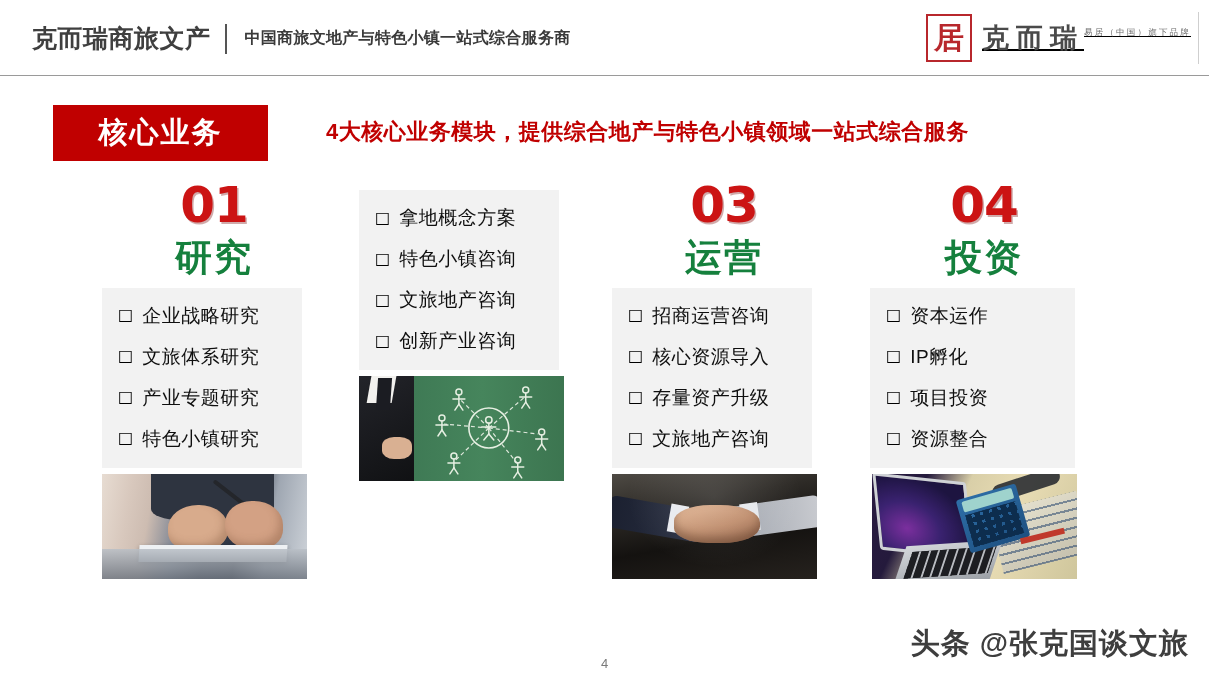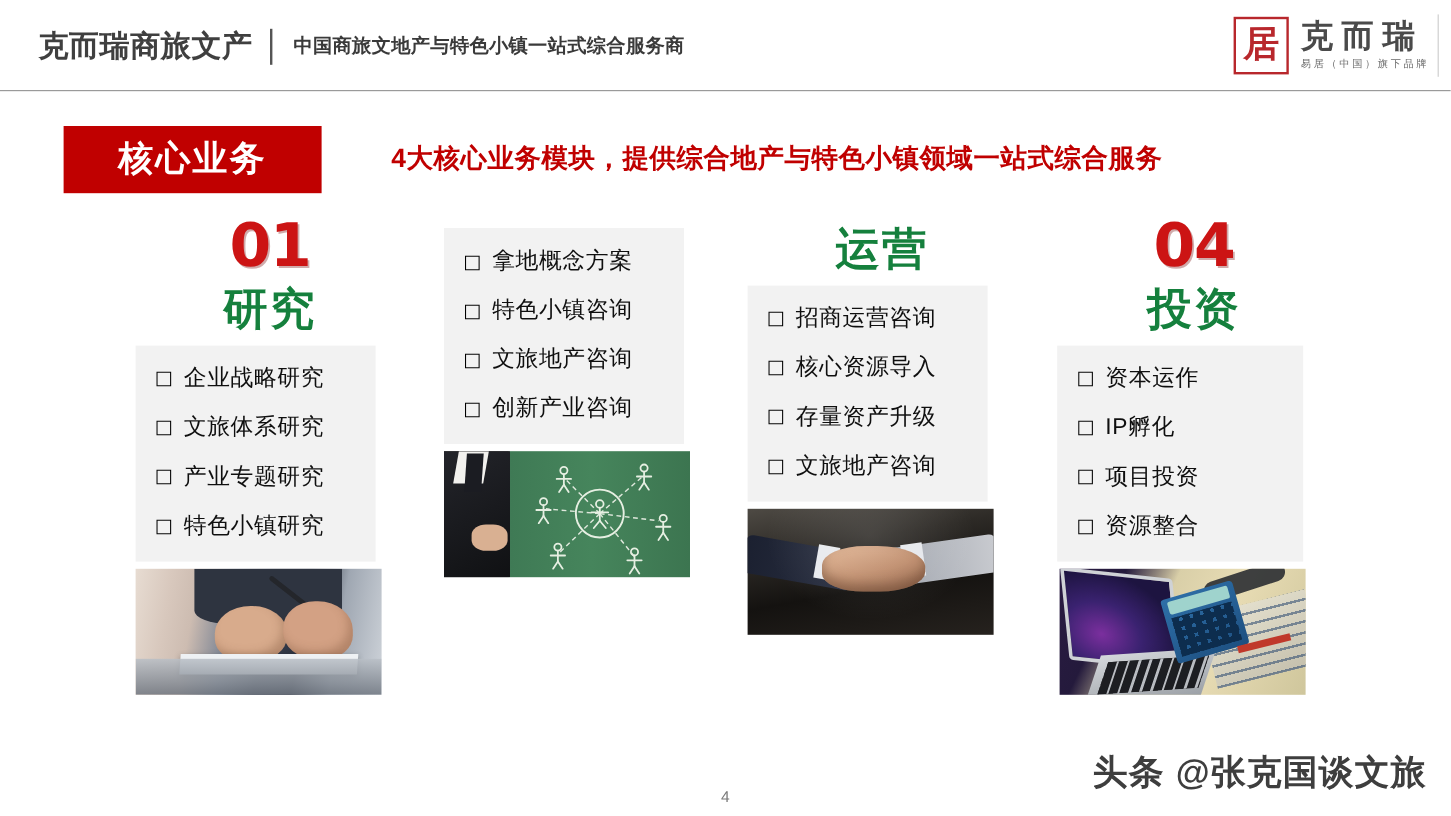"克而瑞" .logo-text-block { flex-direction: column -> row; text-decoration: none -> underline }
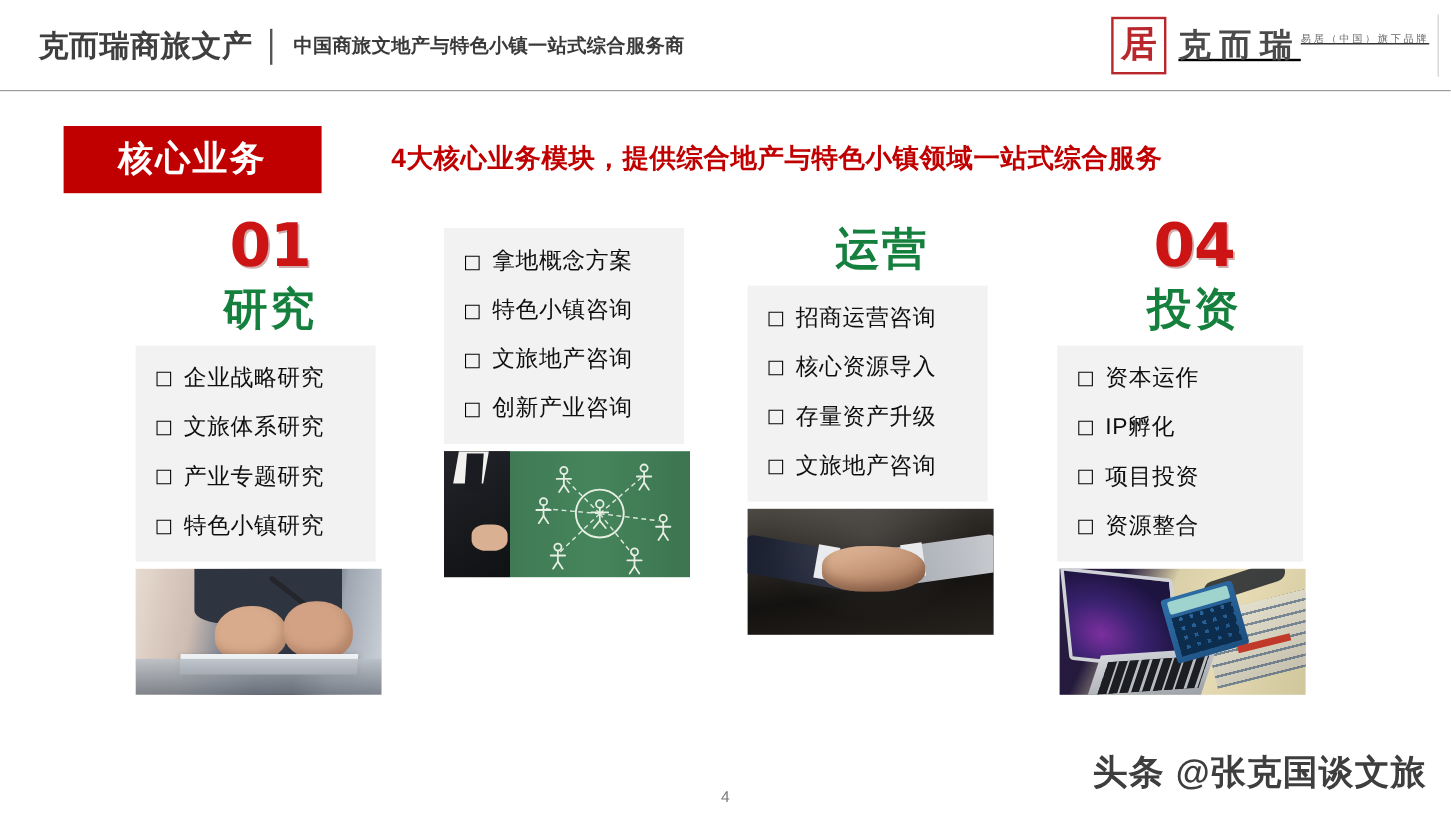"01" .columns { left: 11px -> 0 }
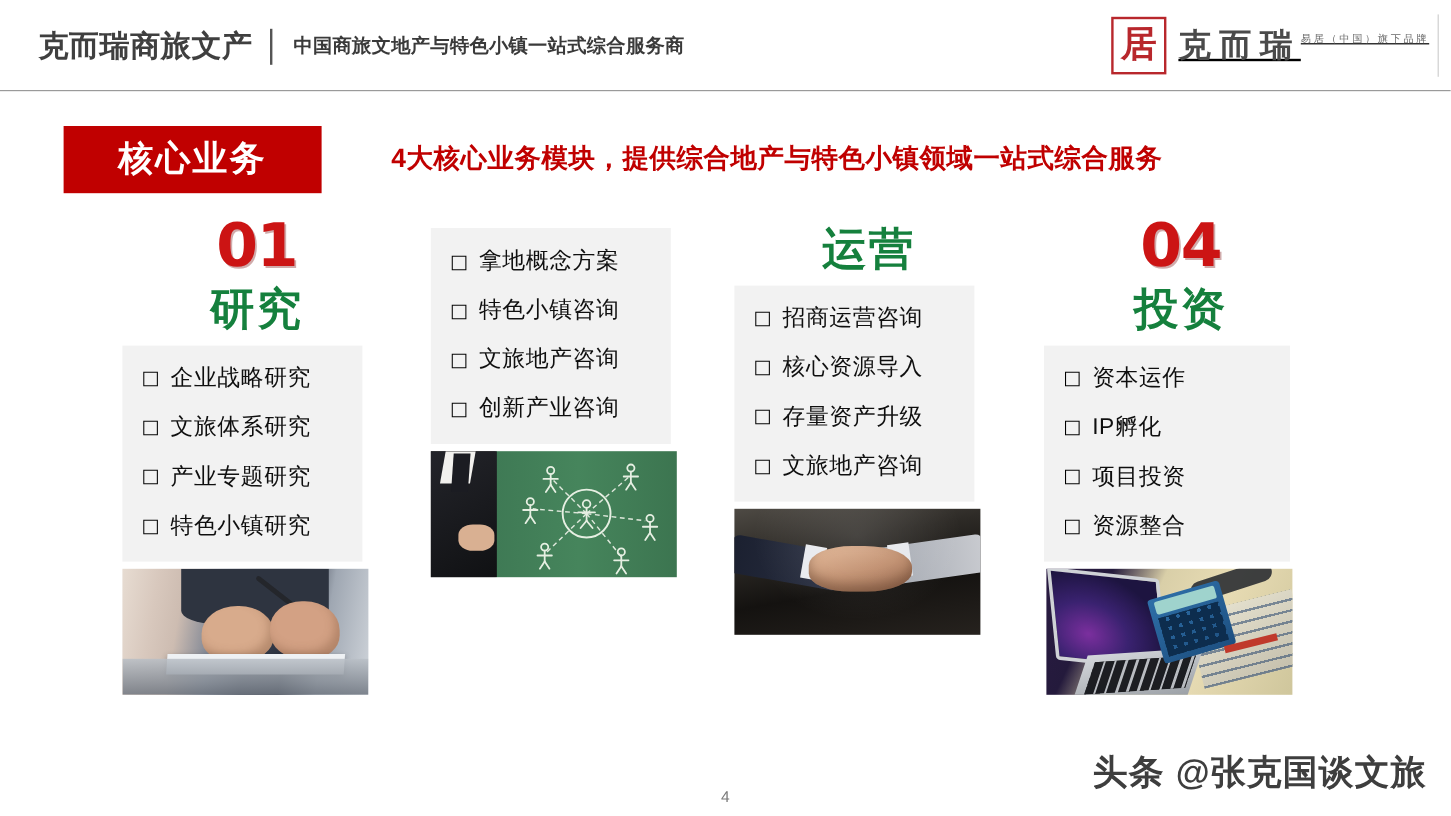"03" div.col-num { html: none -> <div>03</div> }
